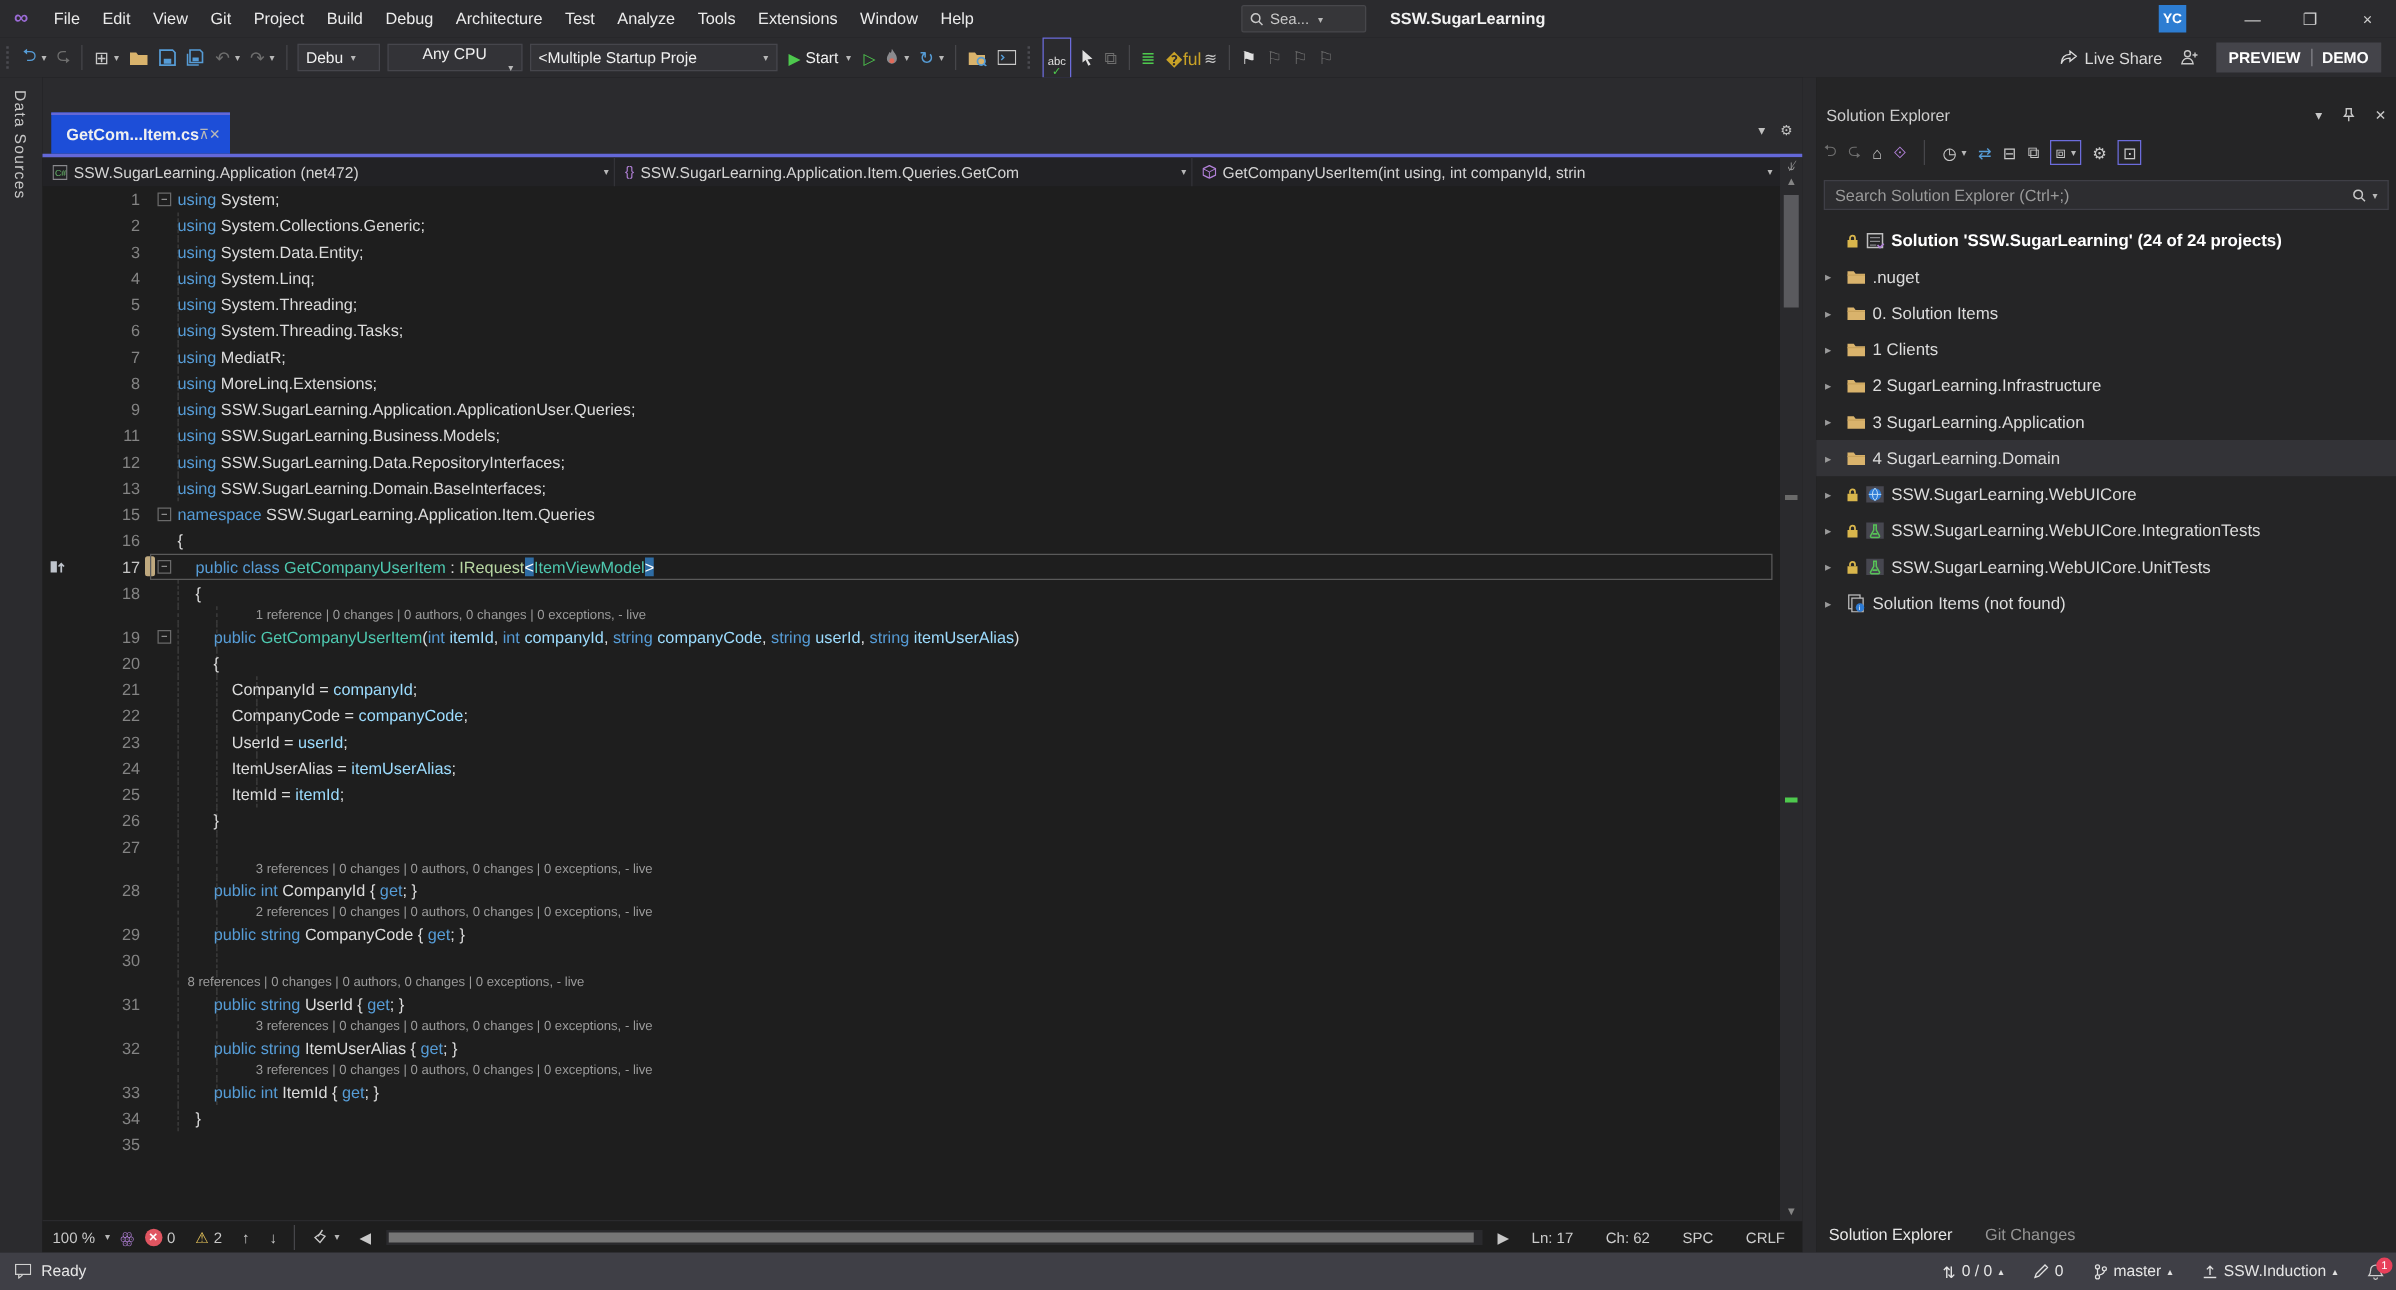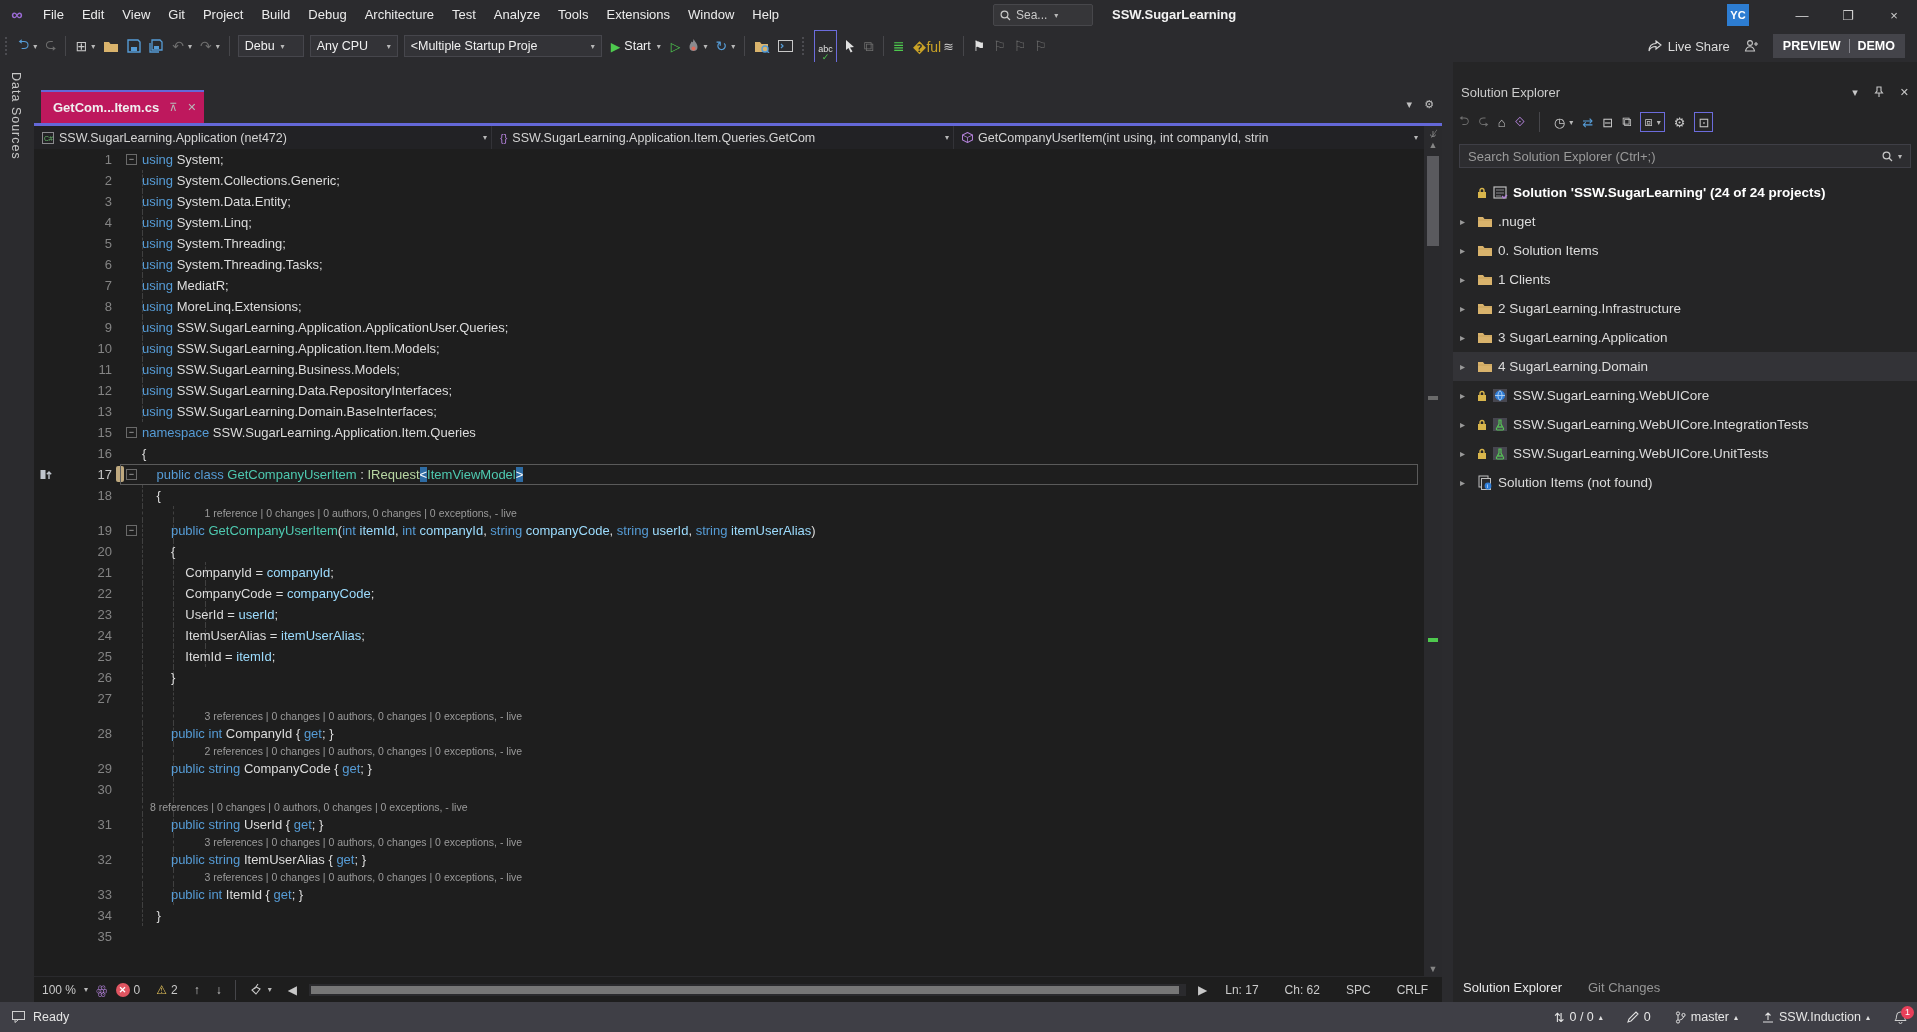"Any CPU" div.combo { flex-direction: none -> column; width: 88px -> 108px }
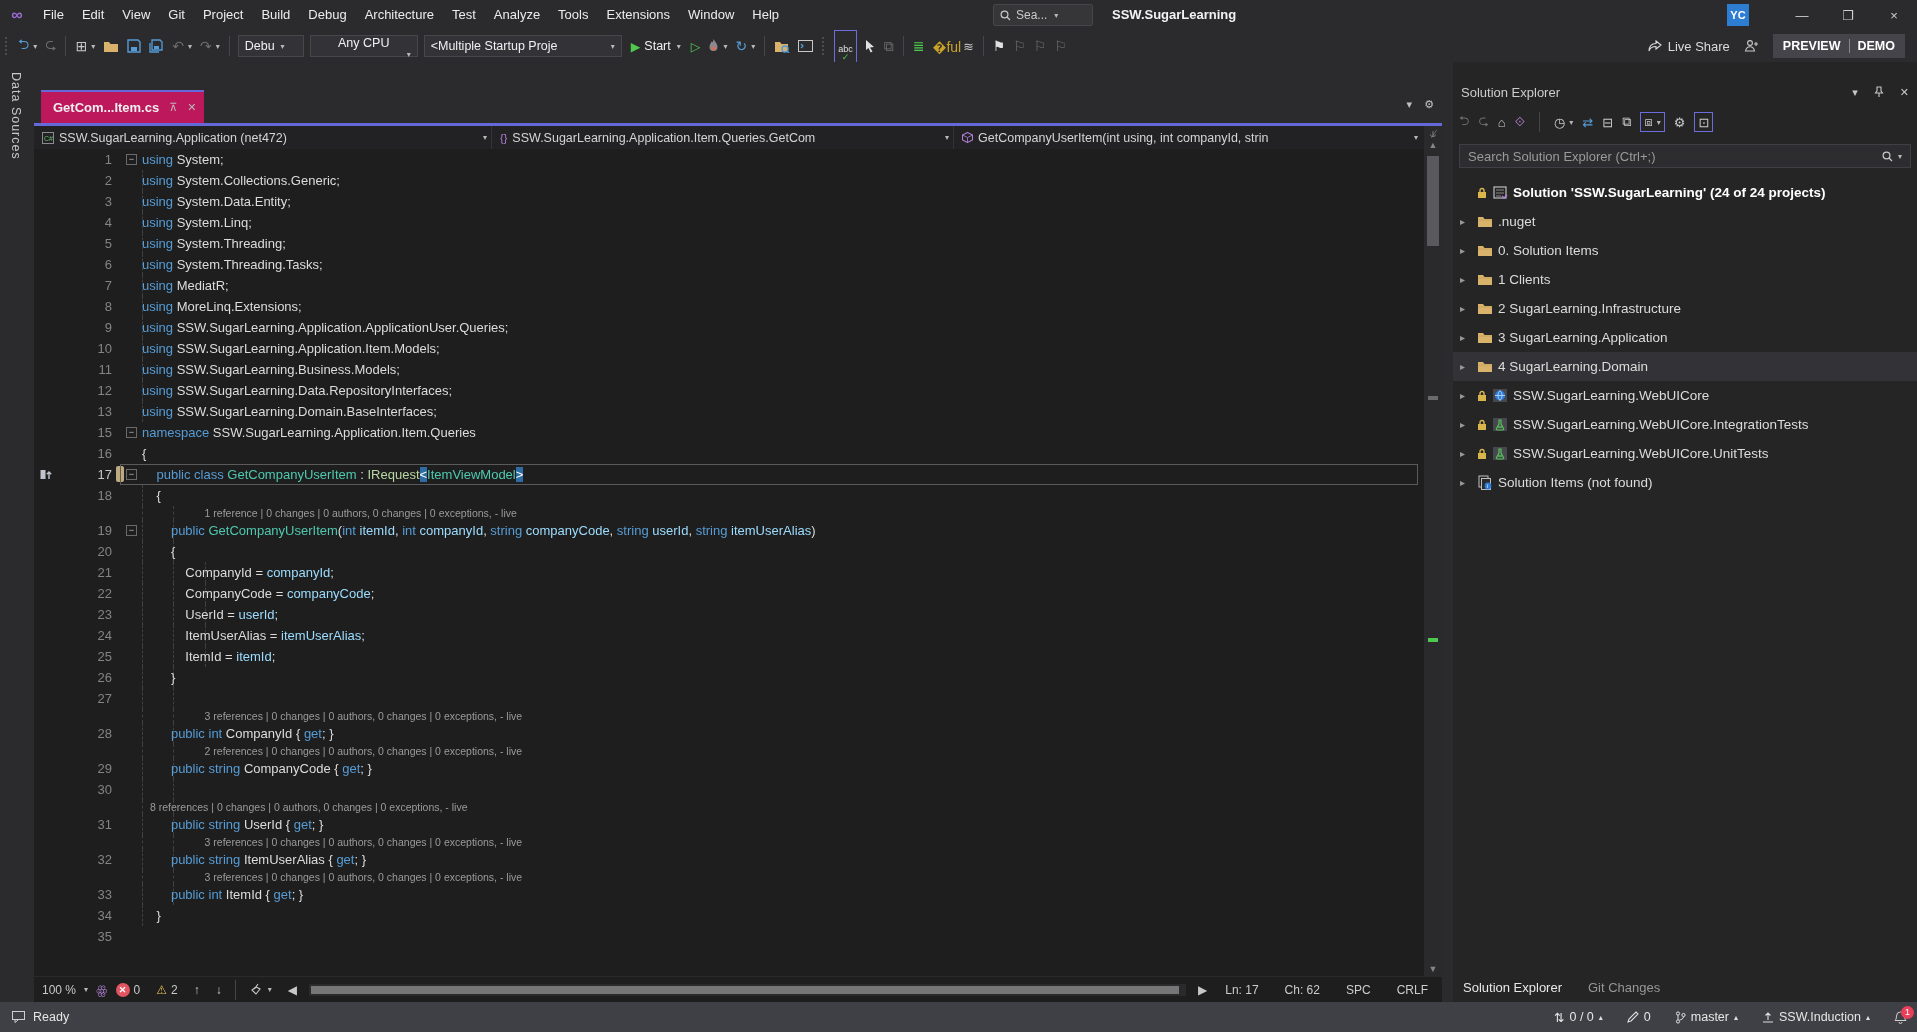"GetCom...Item.cs" .doc-tab { background: #be185d -> #1d4ed8; gap: 10px -> 0 }
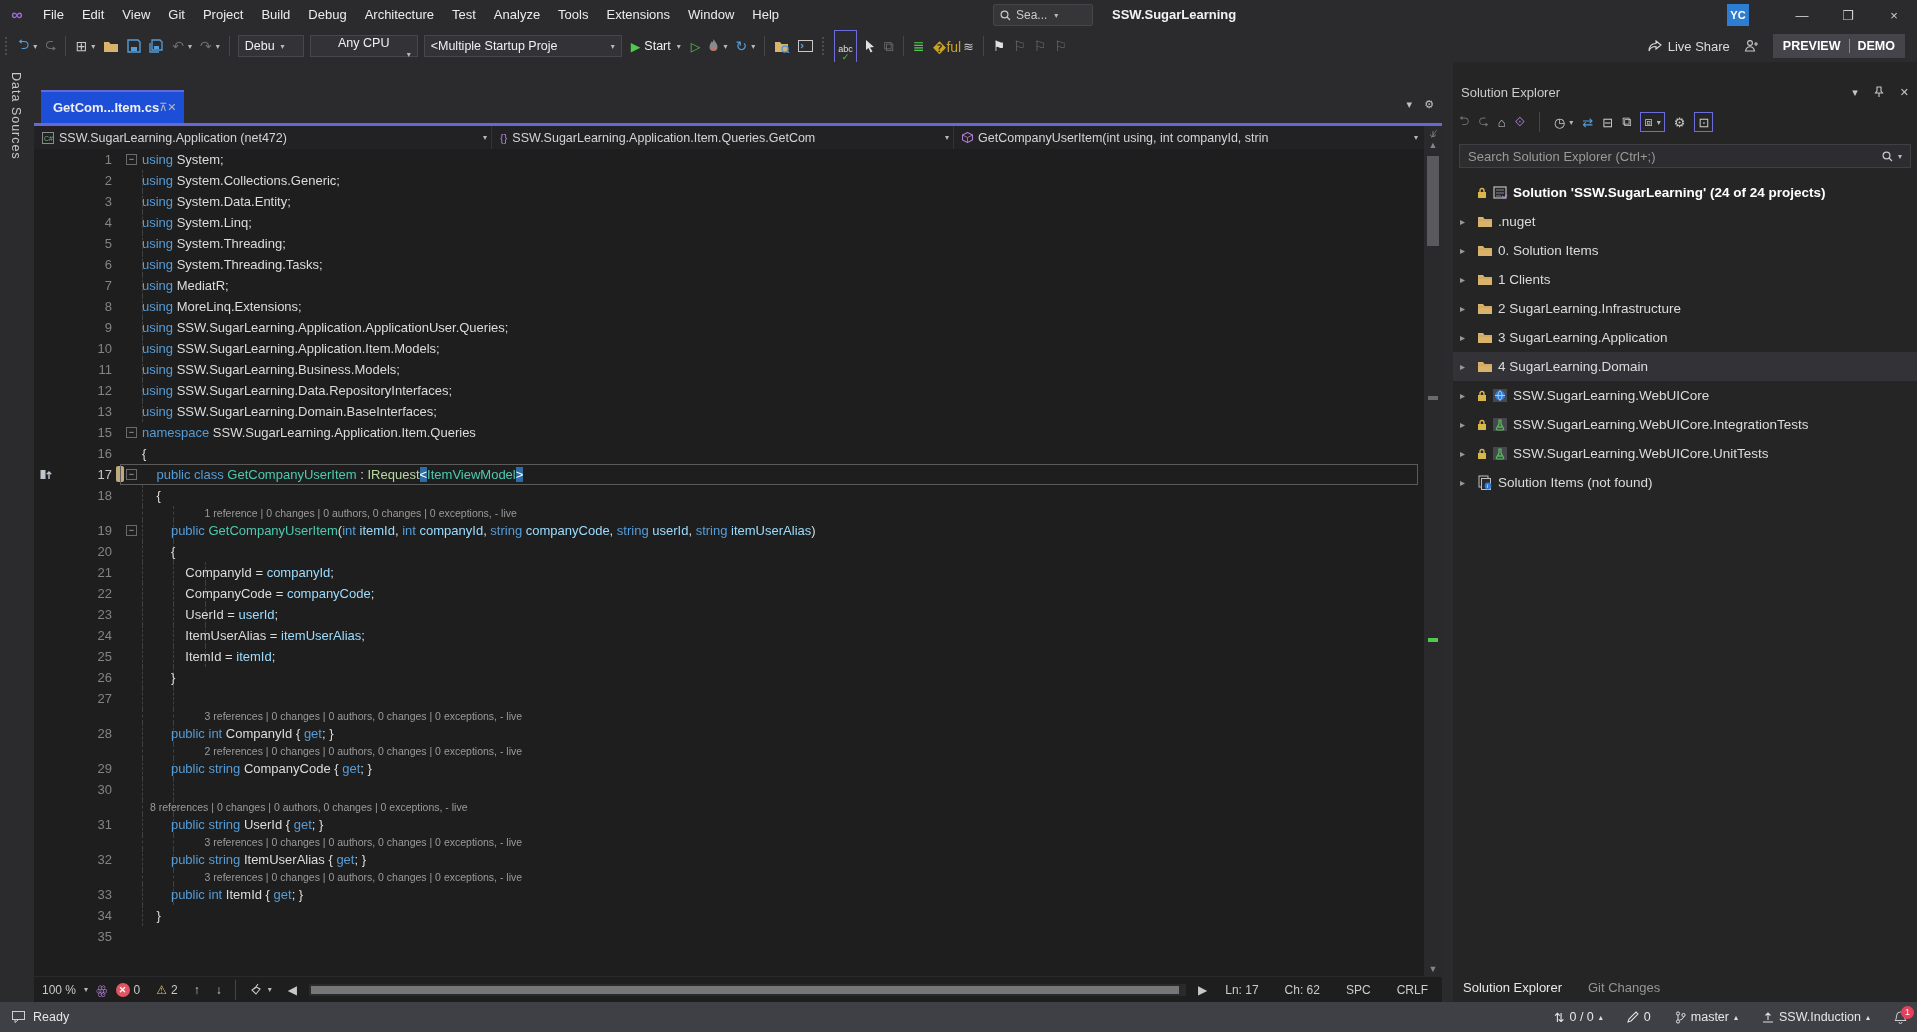"10" div.crow { html: <div><div></div><div><div></div><div>10</div><div></div><div></div></div><span><span>using</span><span> SSW.SugarLearning.Application.Item.Models;</span></span></div> -> none }
